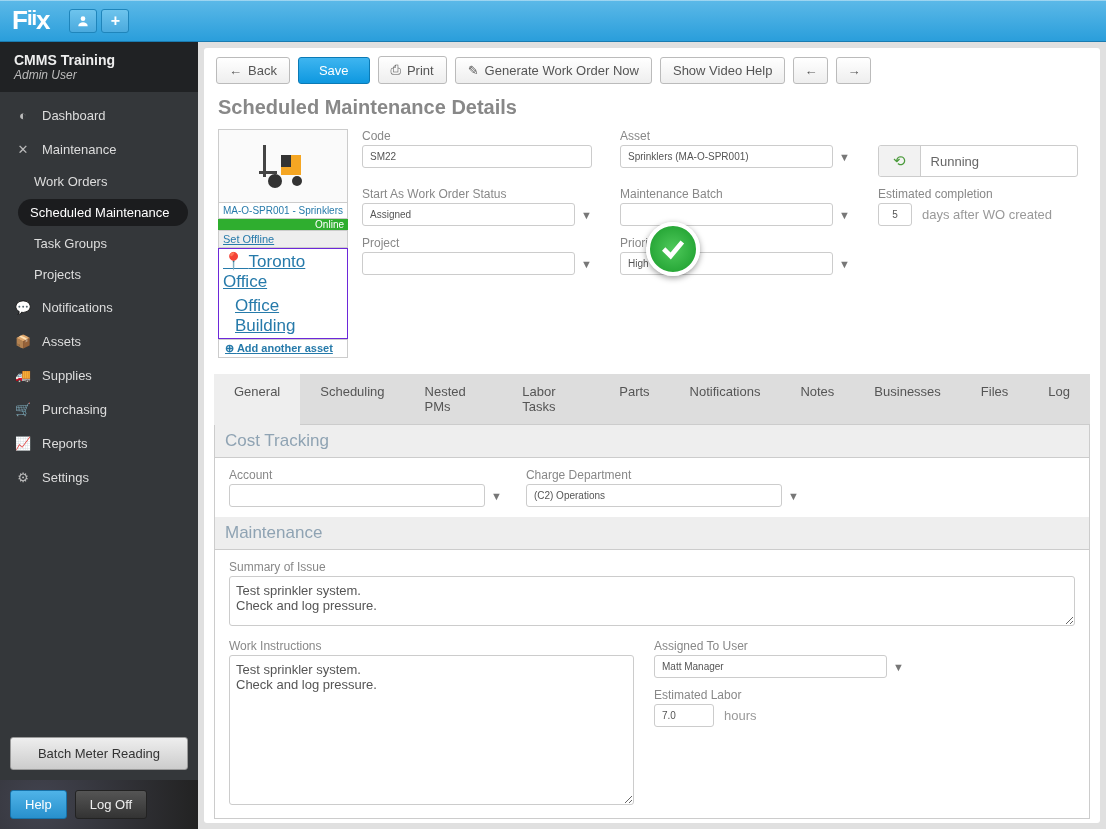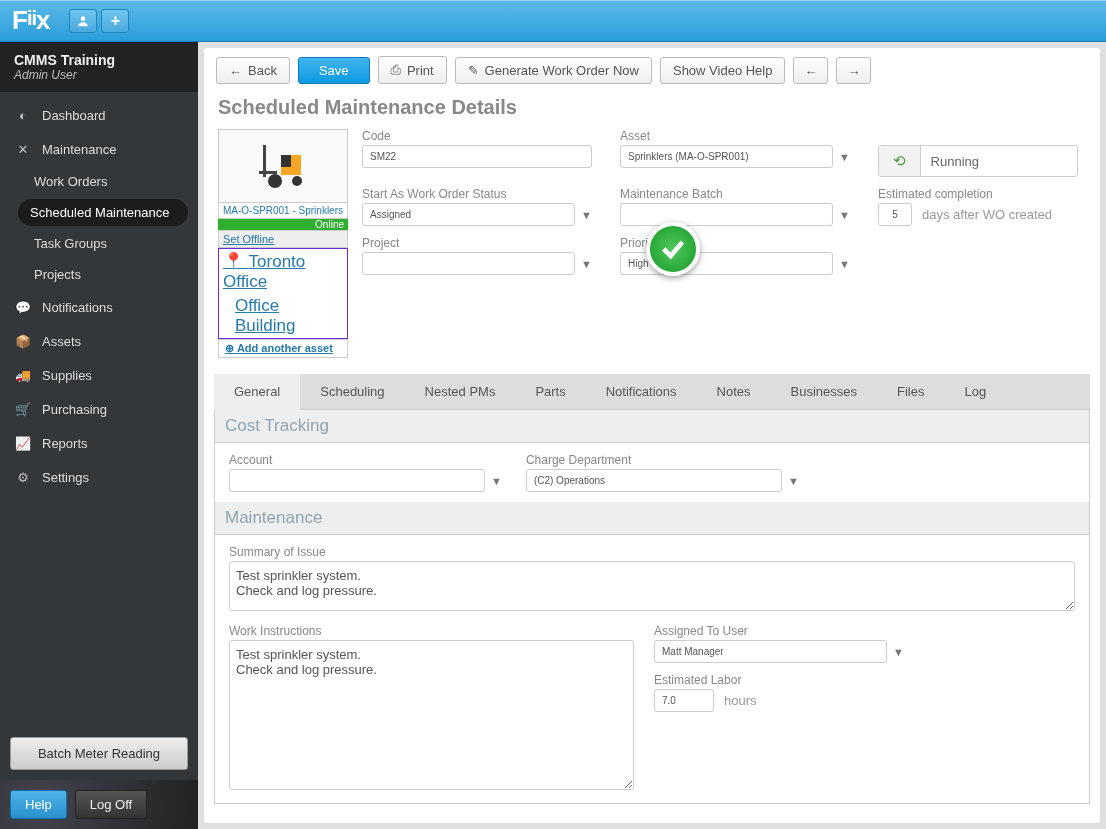"Labor Tasks" div.tab { html: none -> <div>Labor Tasks</div> }
